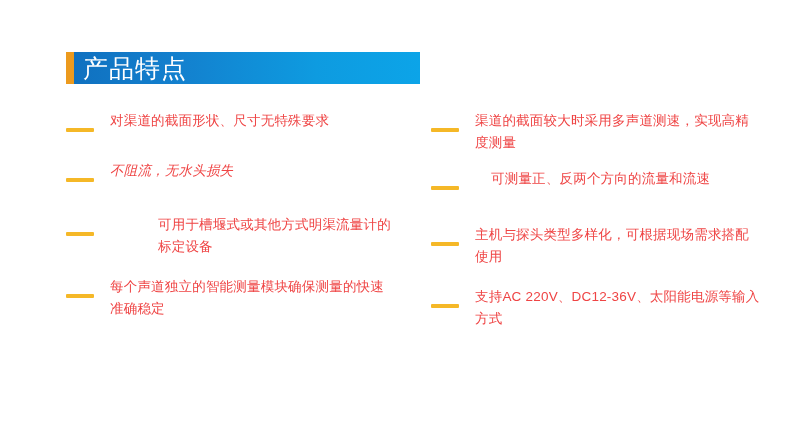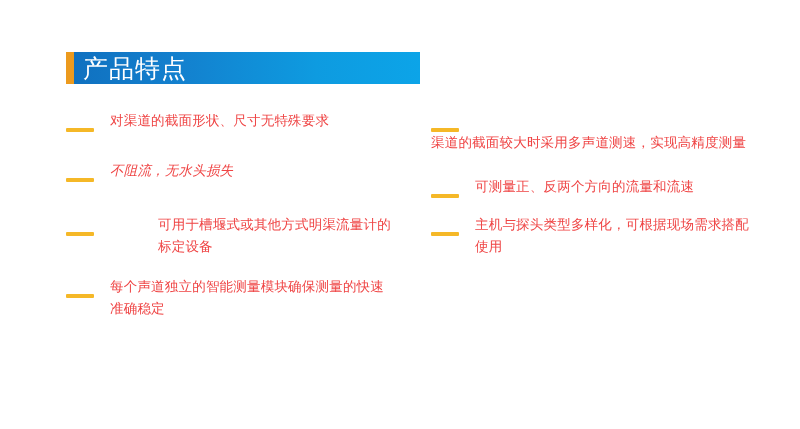"渠道的截面较大时采用多声道测速，实现高精度测量" .col-right .bullet:nth-child(1) { flex-direction: column -> none; margin-bottom: 22px -> 14px }
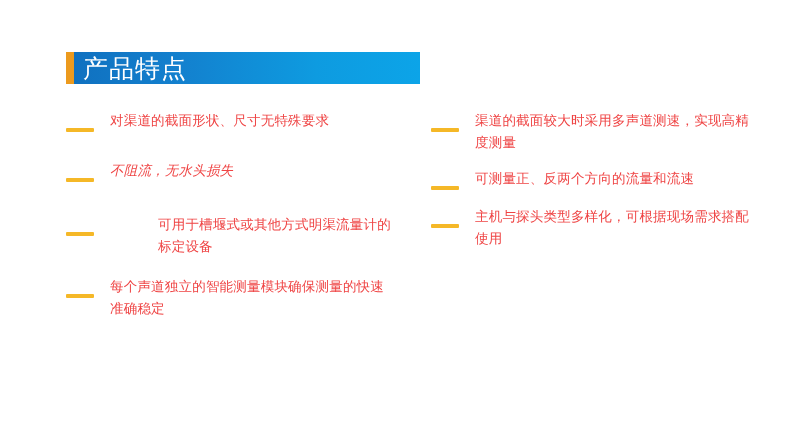"可测量正、反两个方向的流量和流速" .col-right .bullet:nth-child(2) { gap: none -> 16px; margin-bottom: 16px -> 34px }
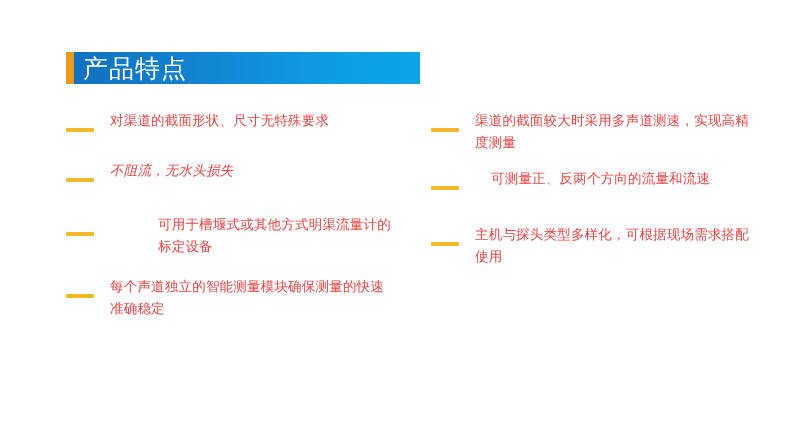"支持AC 220V、DC12-36V、太阳能电源等输入方式" div.bullet { html: none -> <div> <span></span> <span>支持AC 220V、DC12-36V、太阳能电源等输入方式</span> </div> }
